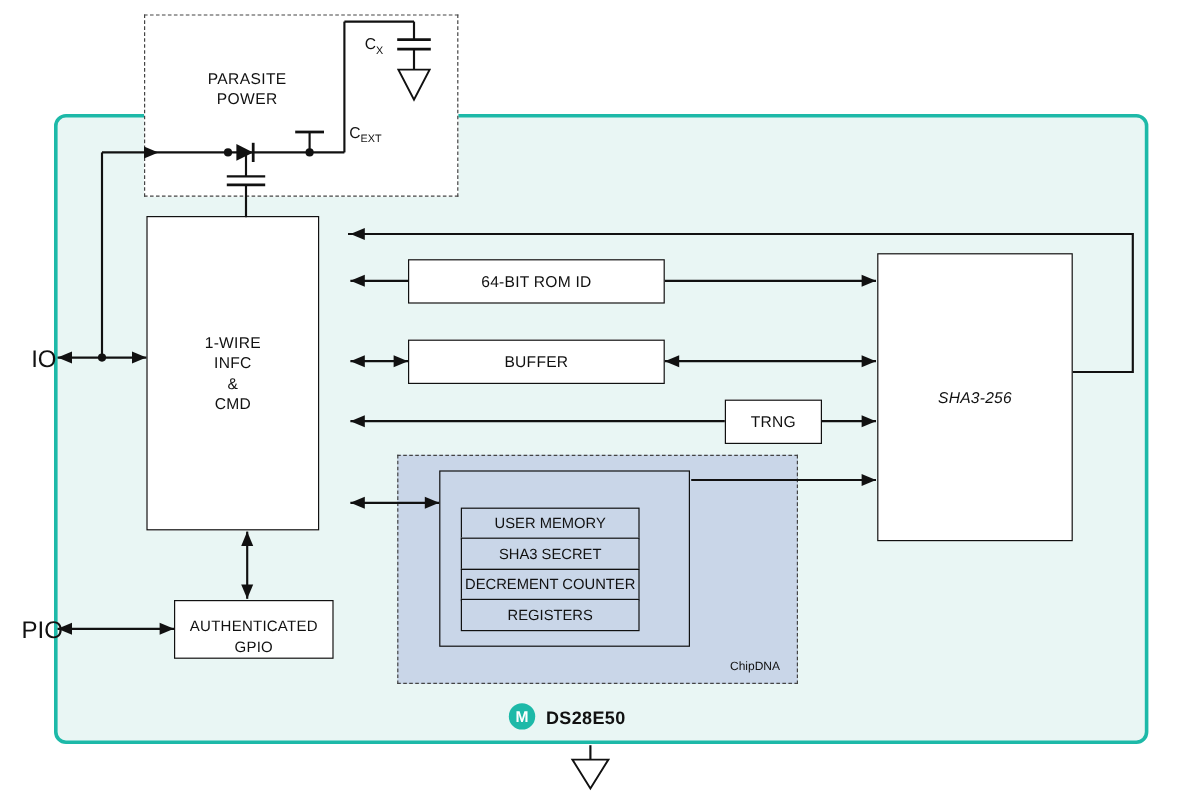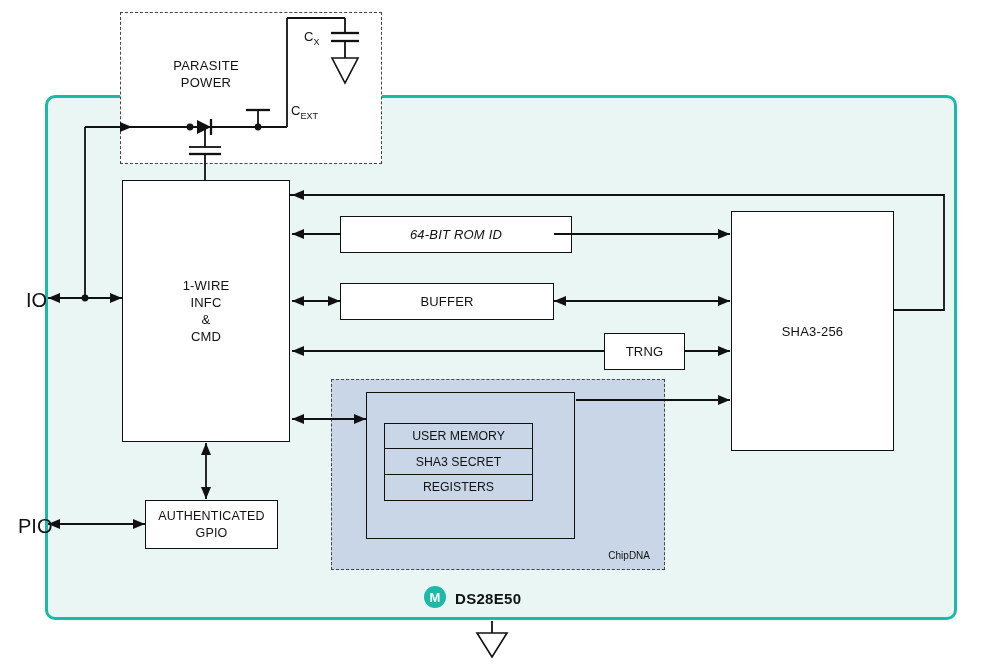"64-BIT ROM ID" .rom-id { font-style: italic -> none; width: 232px -> 214px }
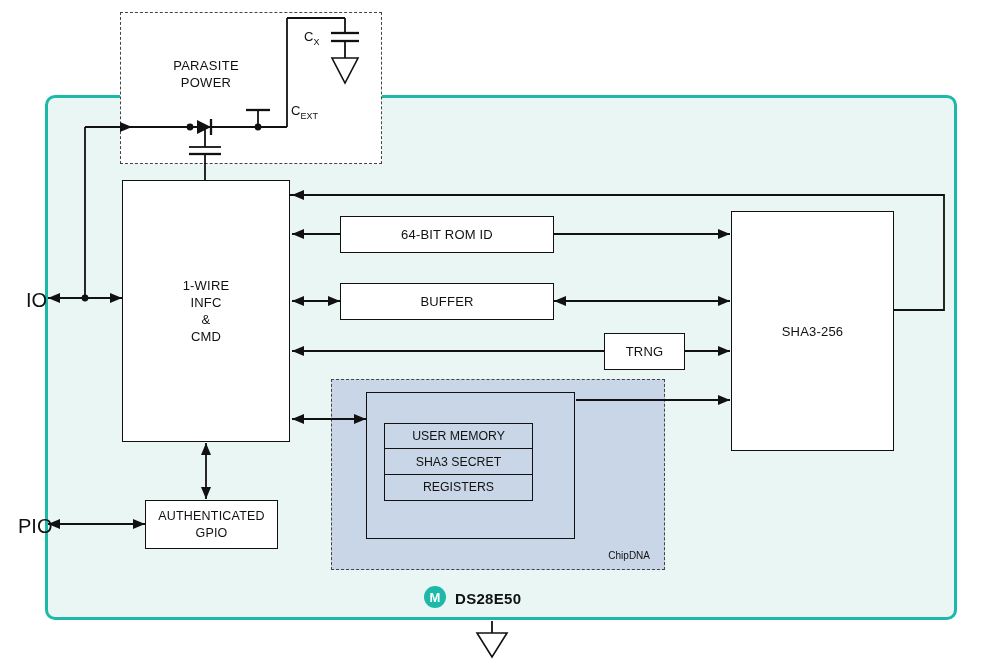"1-WIRE" .one-wire { width: 168px -> 144px }
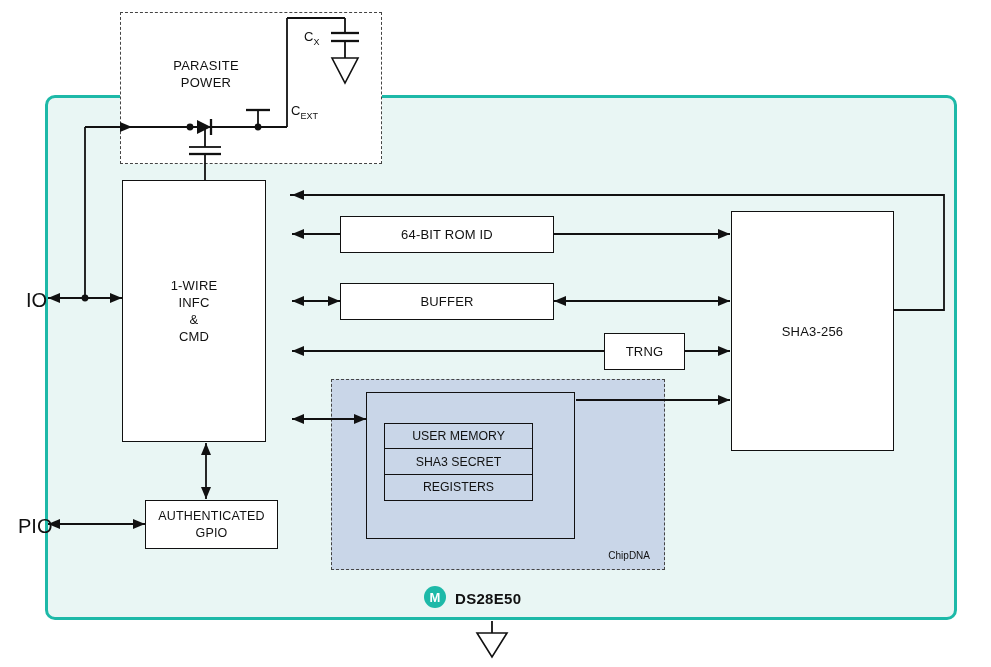"SHA3-256" .sha3 { font-style: none -> italic }
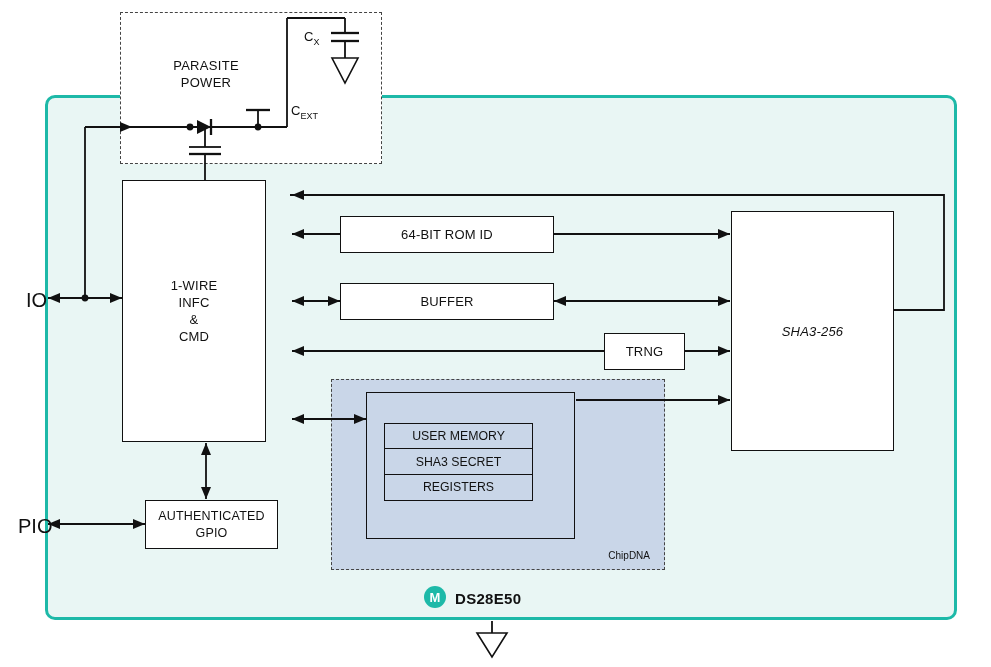"DECREMENT COUNTER" div.e2-row { html: none -> <div>DECREMENT COUNTER</div> }
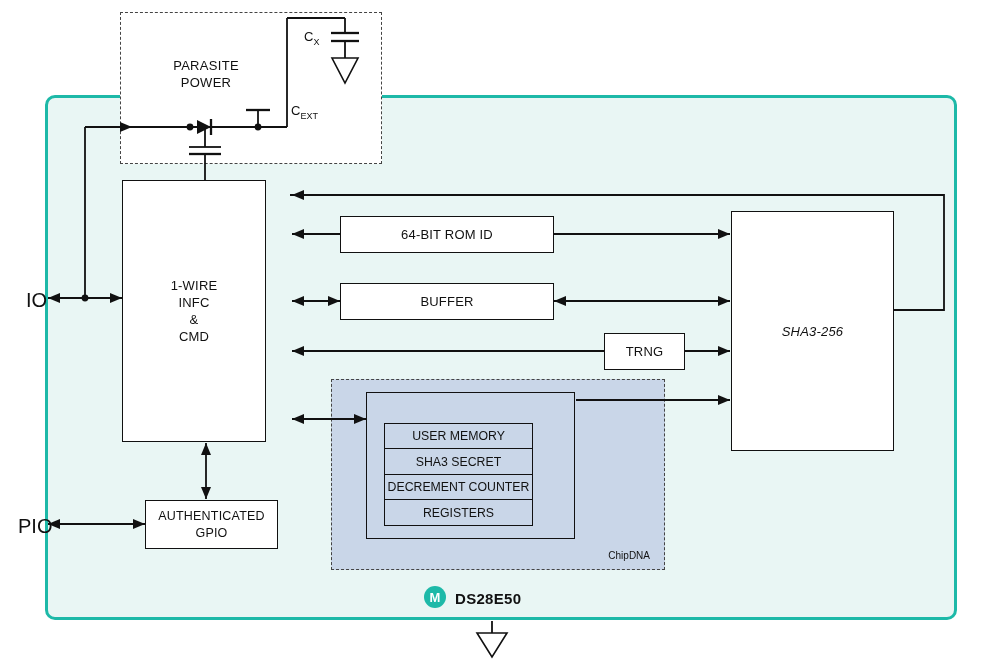"AUTHENTICATED" .gpio { justify-content: none -> flex-end }
